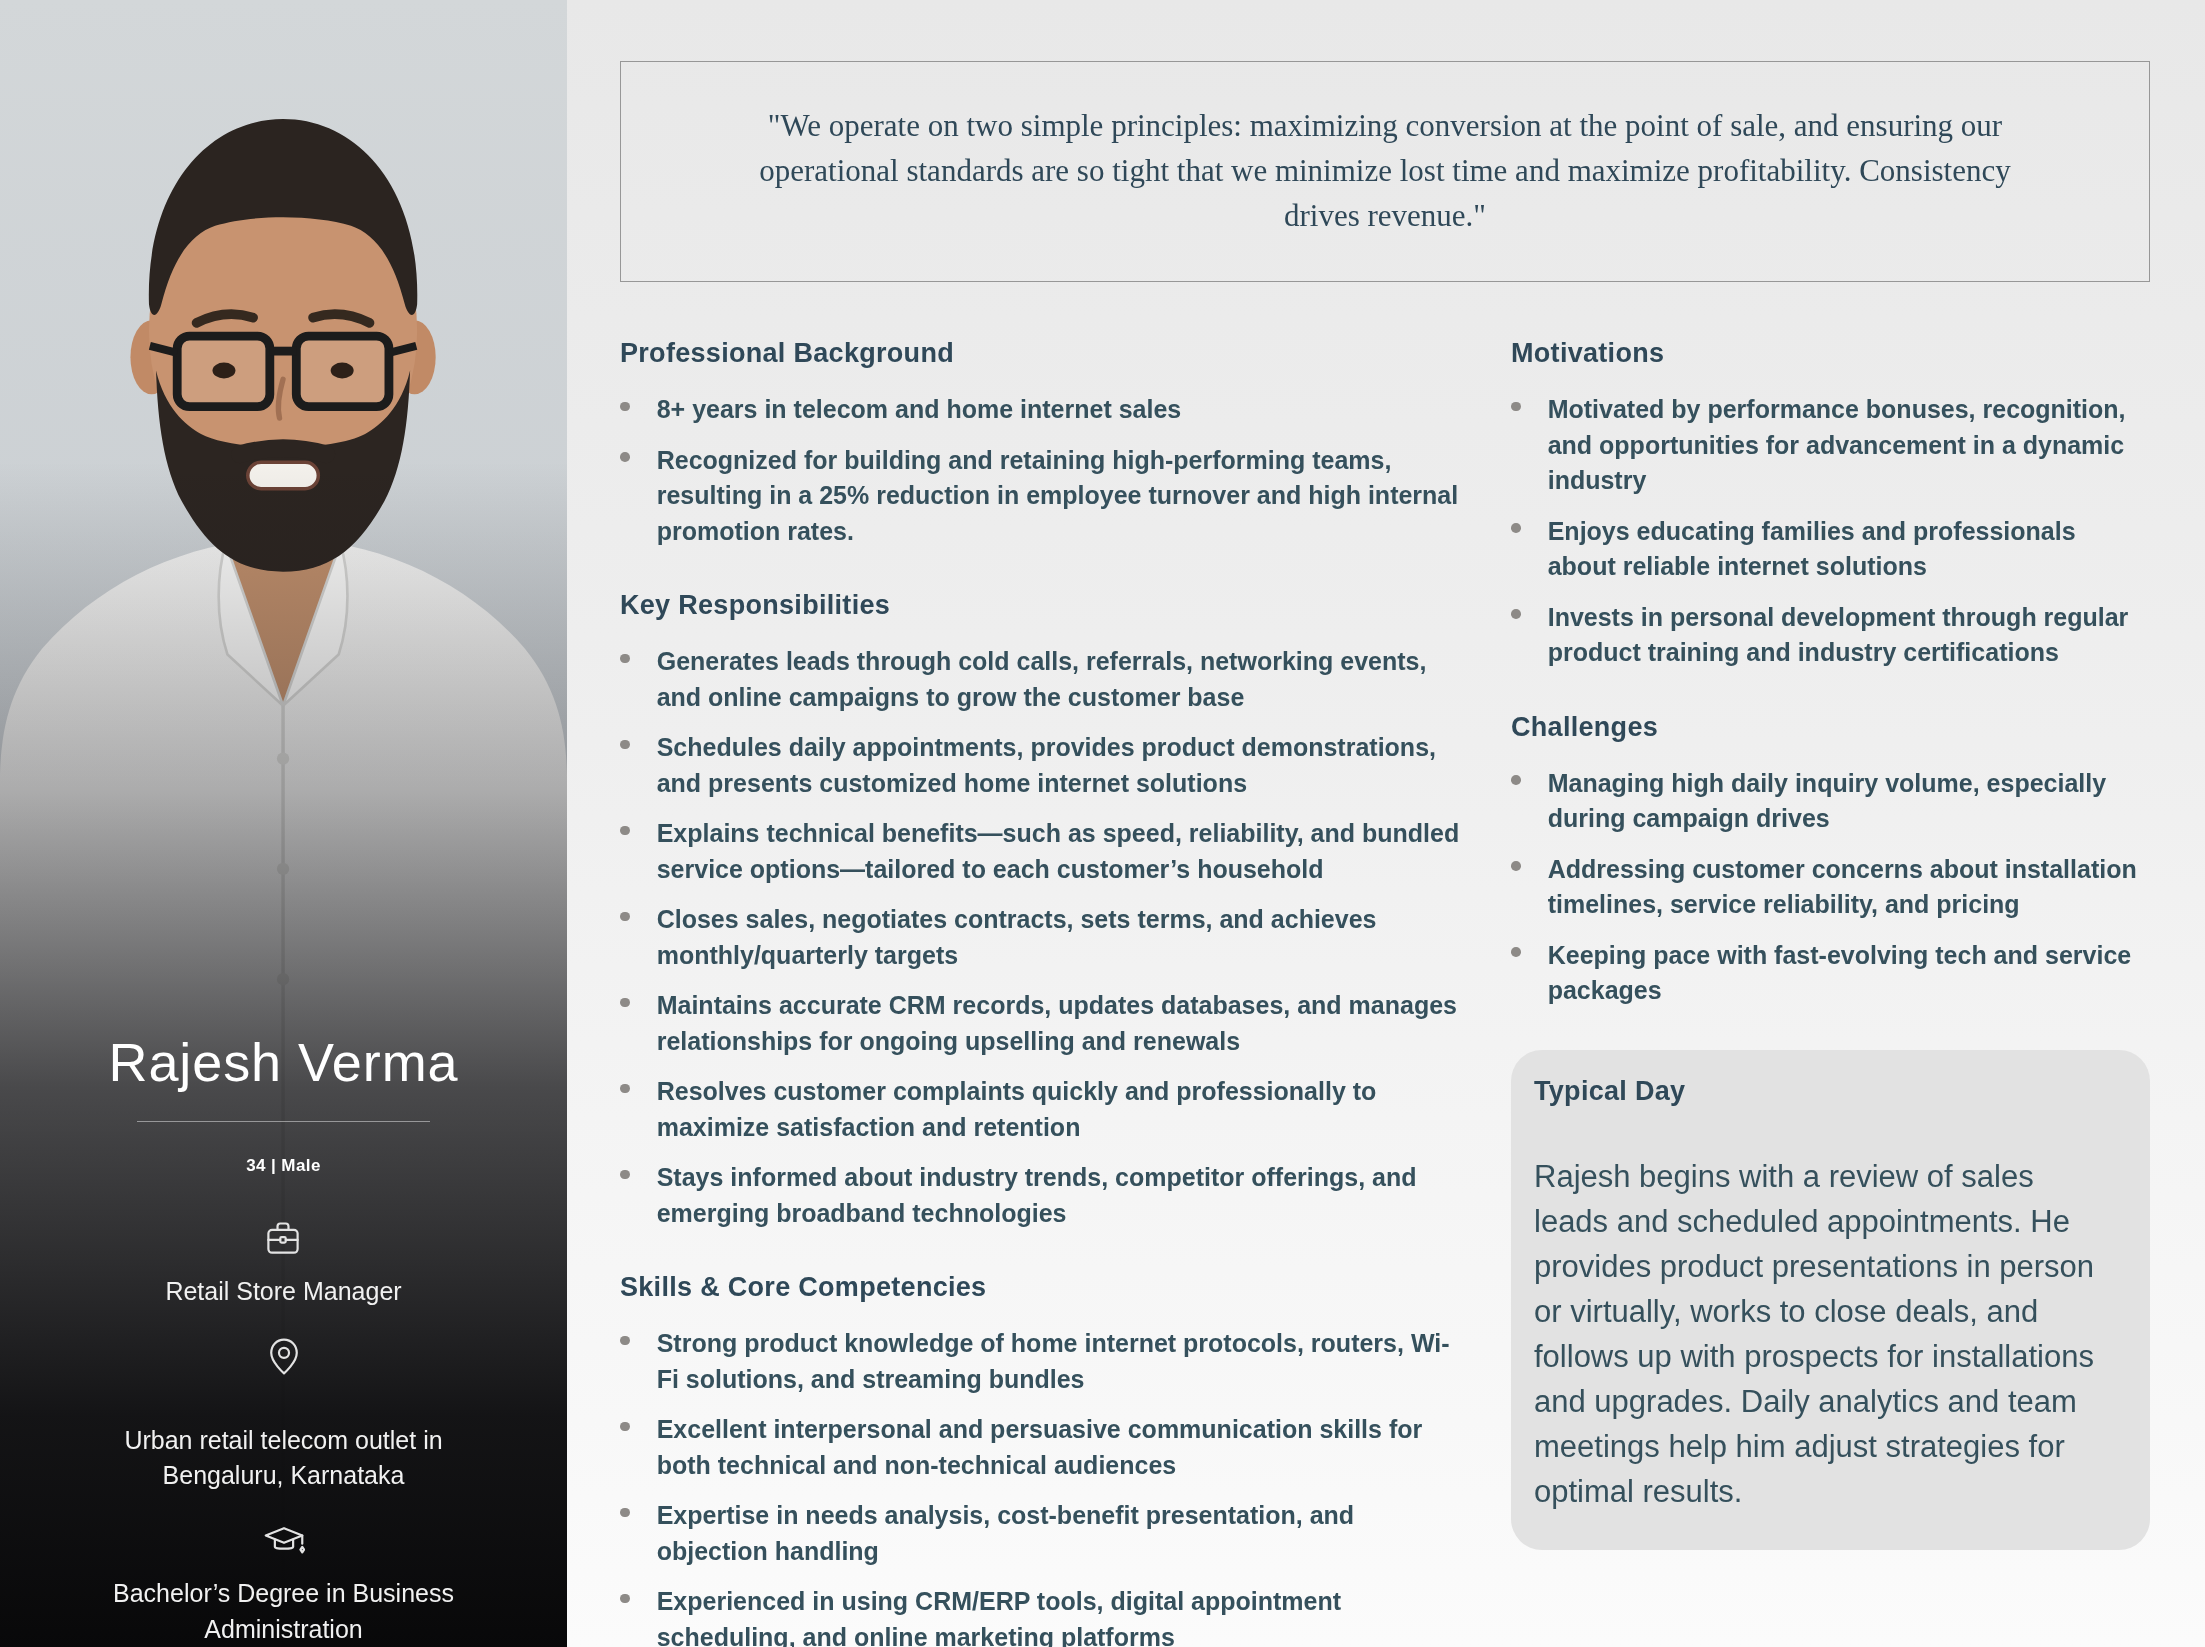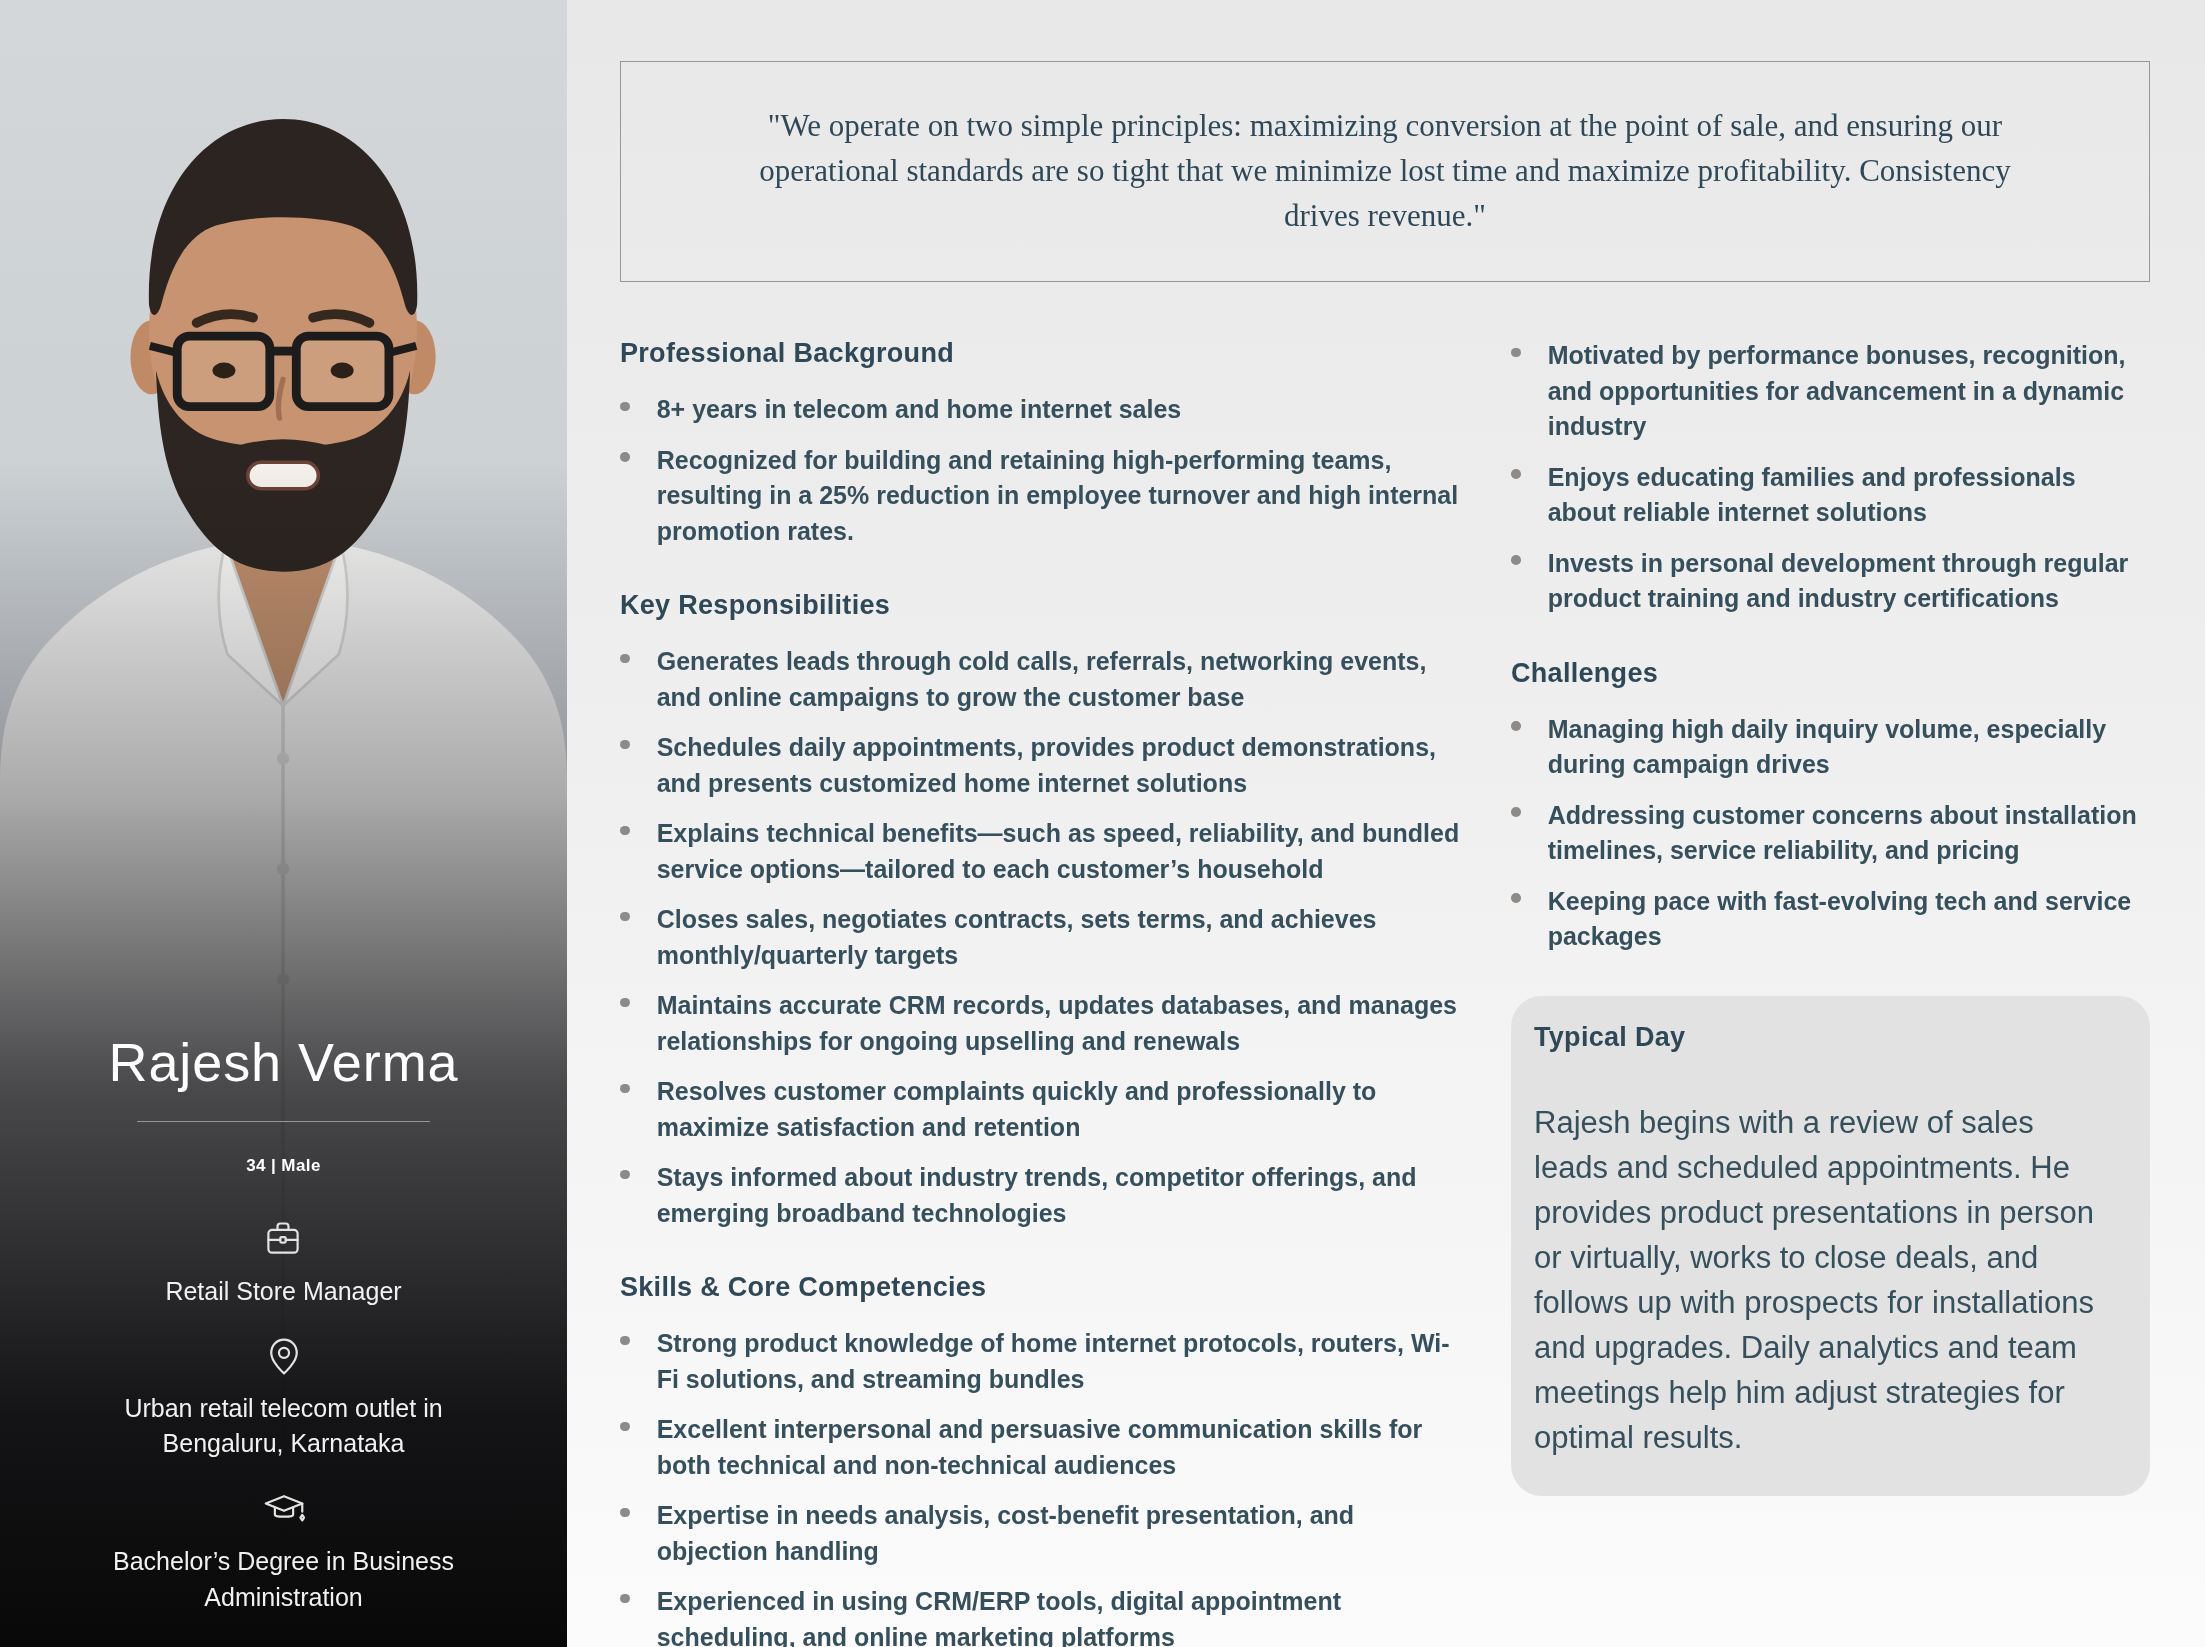"Motivations" h2.section-title { html: none -> <h2>Motivations</h2> }
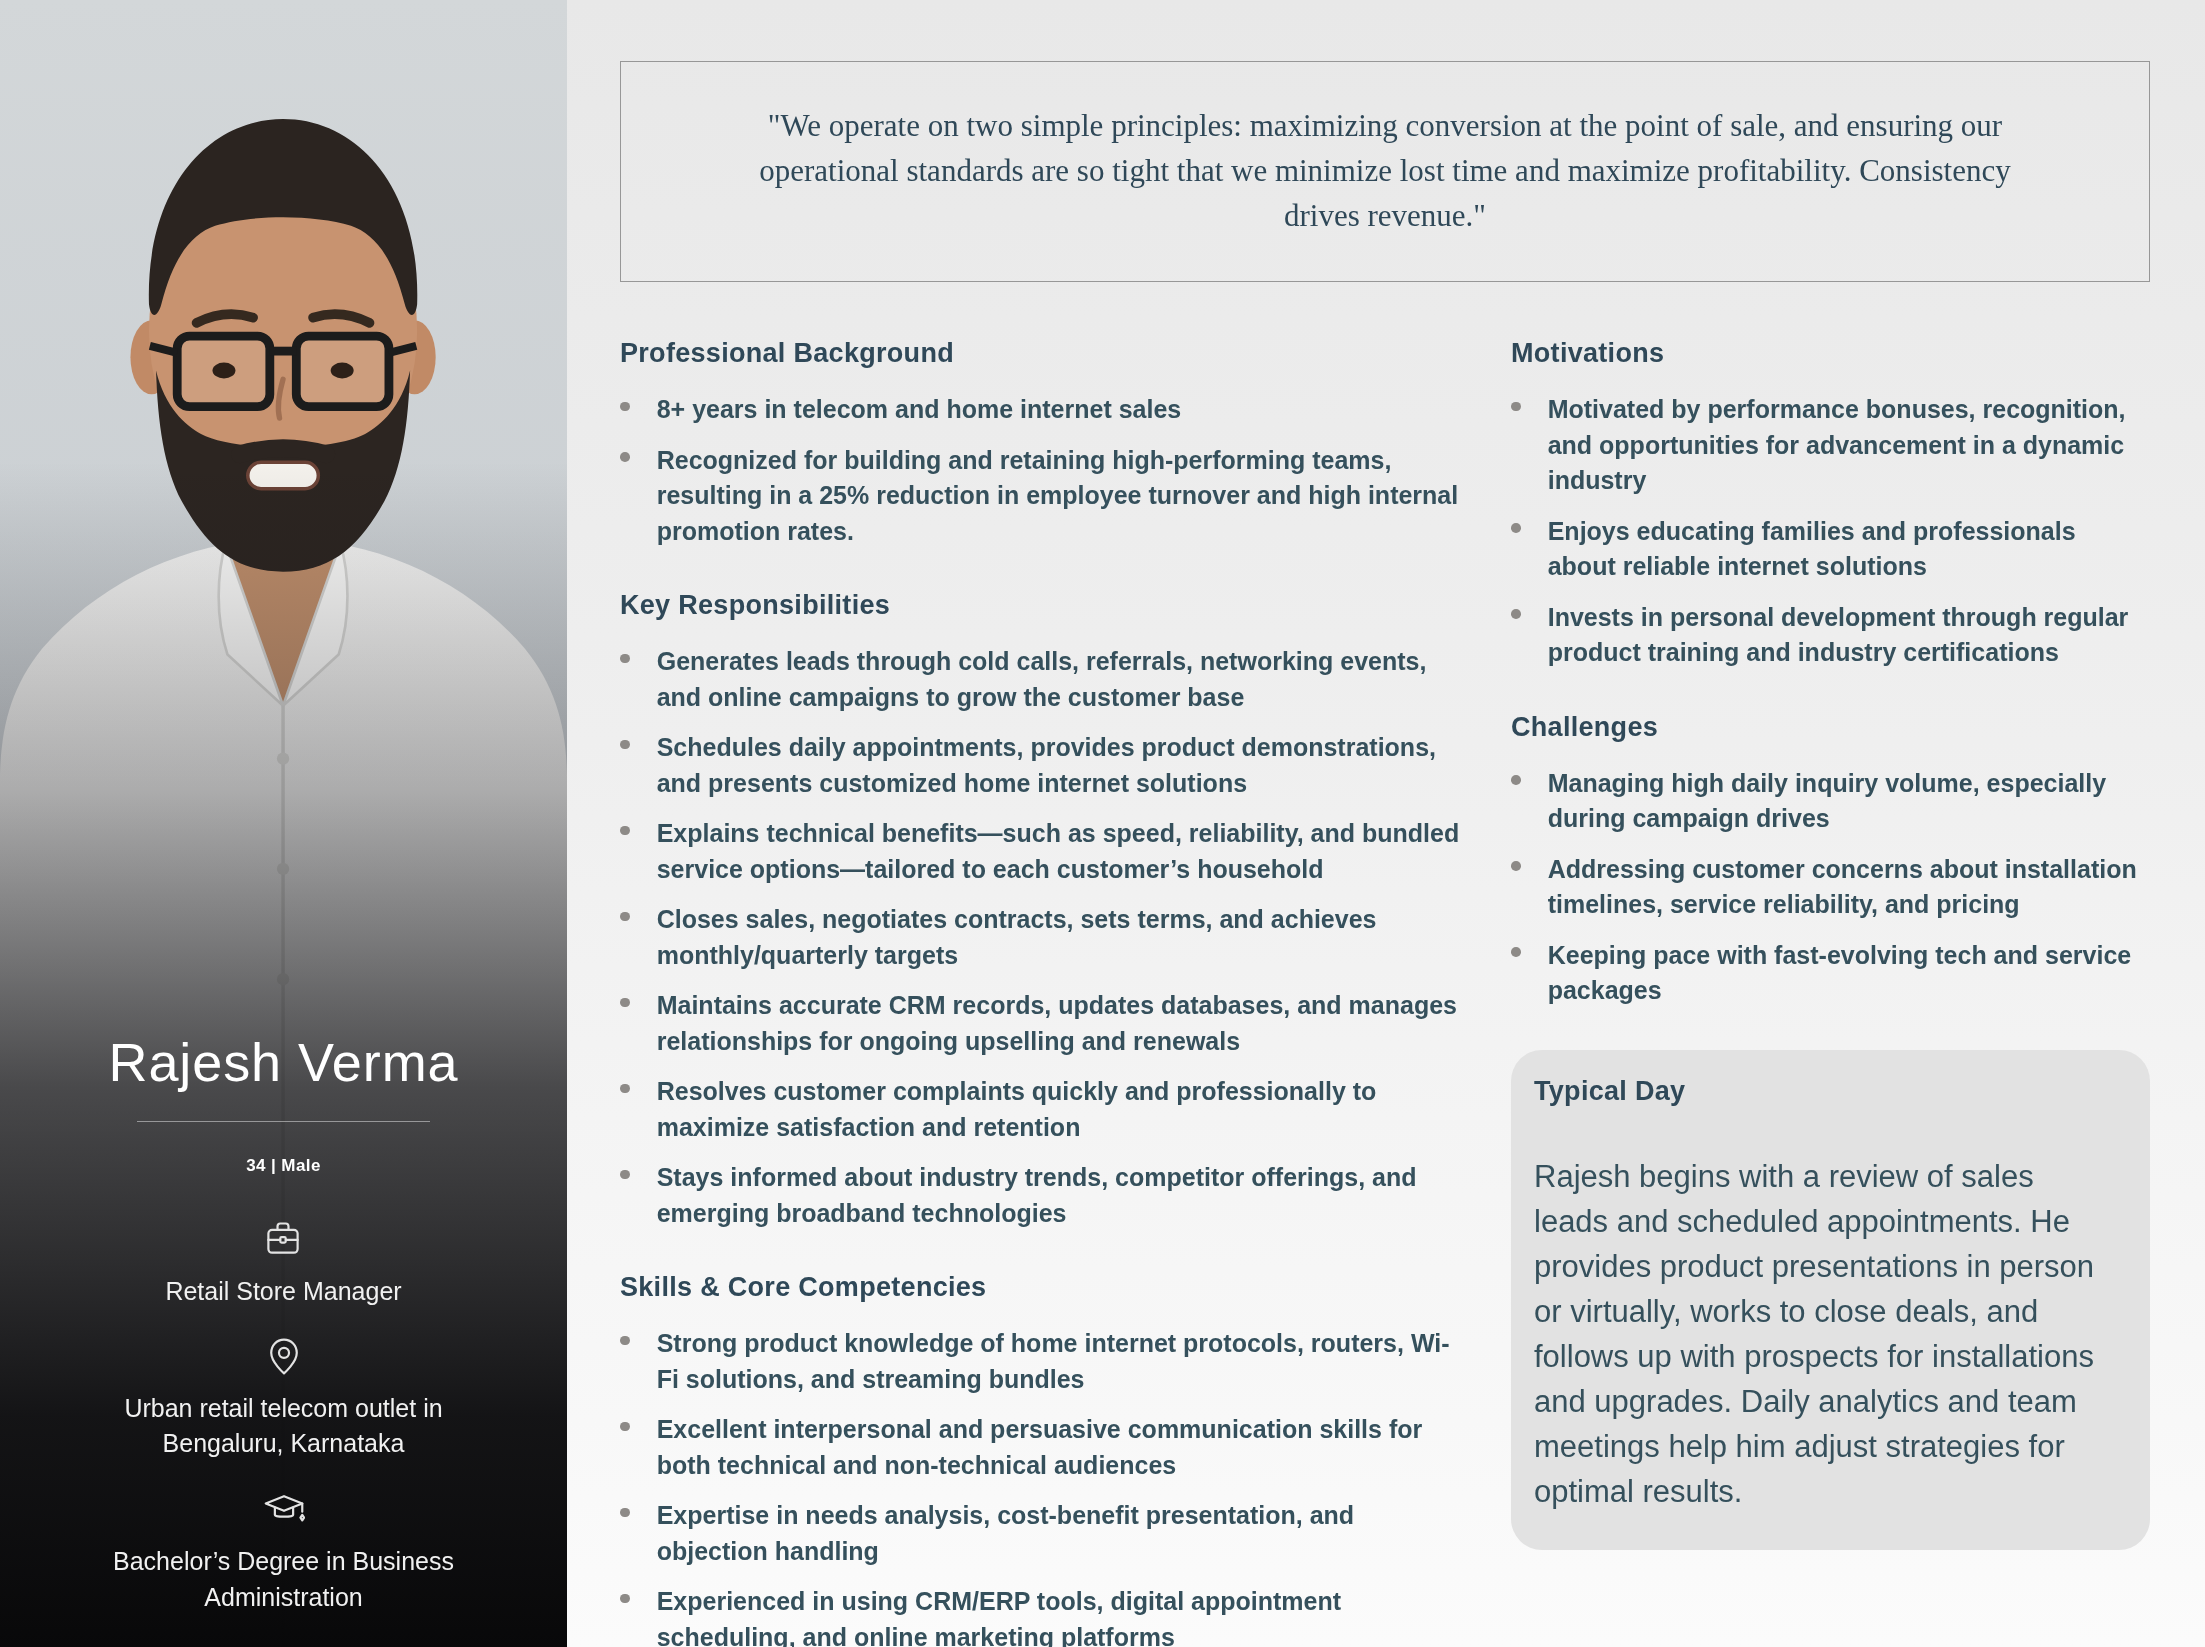"Urban retail telecom outlet in" .fact-location { gap: none -> 32px }
